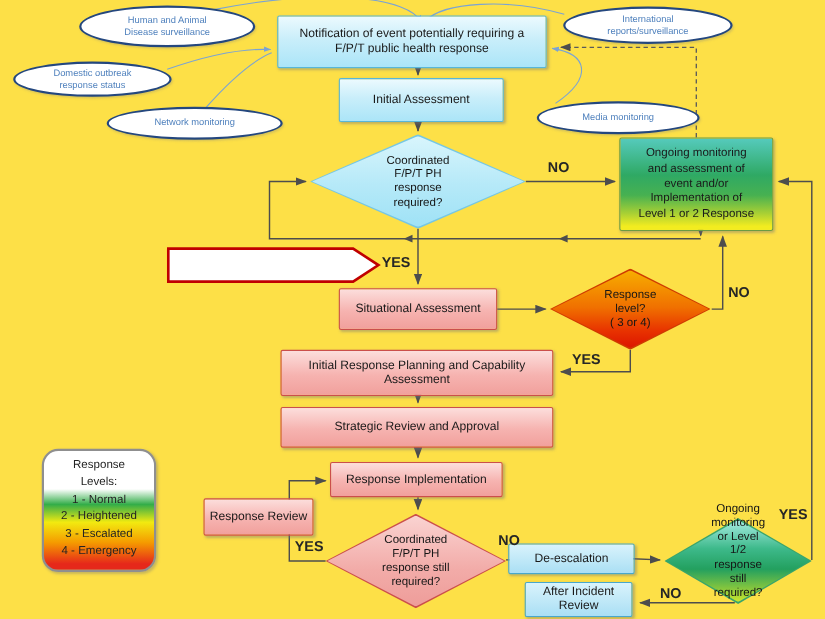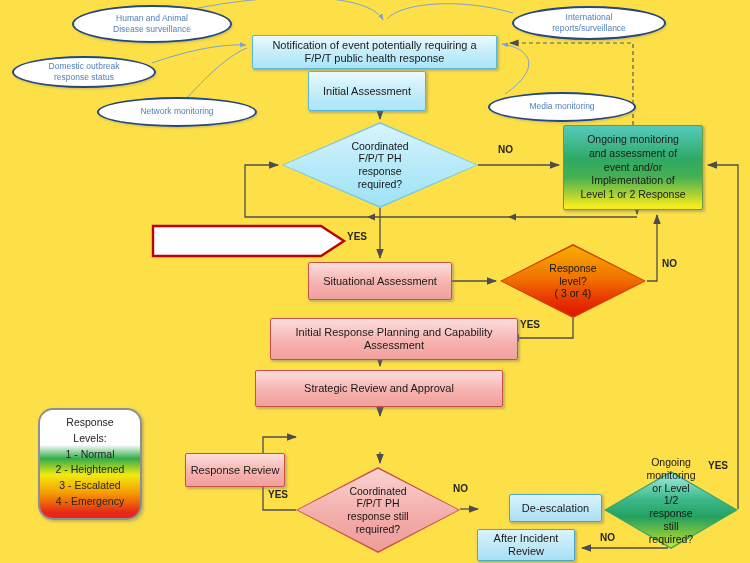"Notification of event potentially" div.box { height: 34px -> 48px; top: 35px -> 14px }
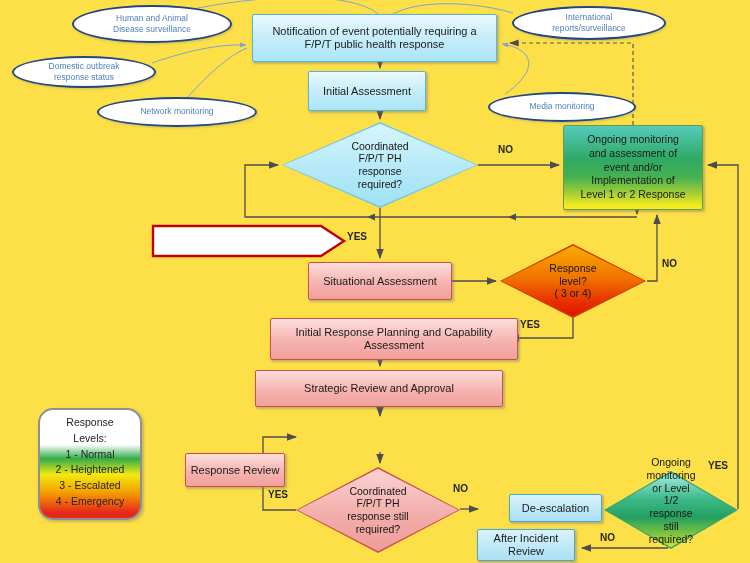"Initial Assessment" div.box { width: 118px -> 150px }
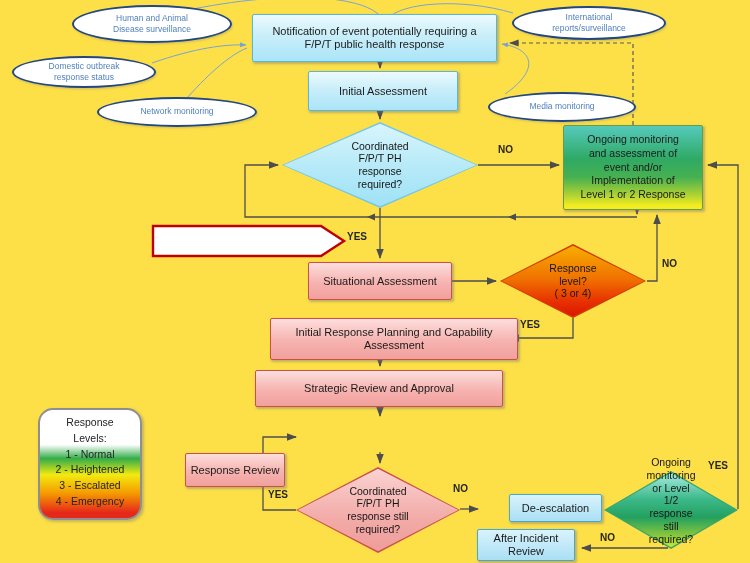"NO" .lbl { font-size: 10px -> 13px }
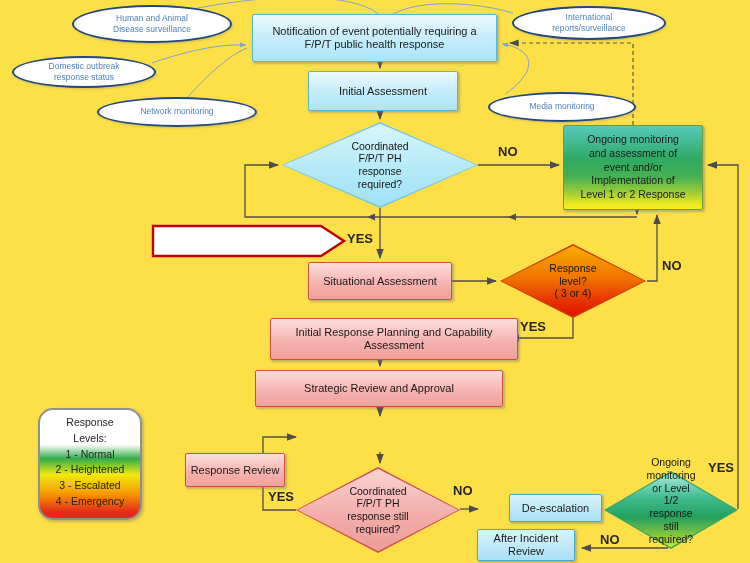"Initial Response Planning and Capability" div.box { left: 270px -> 255px }
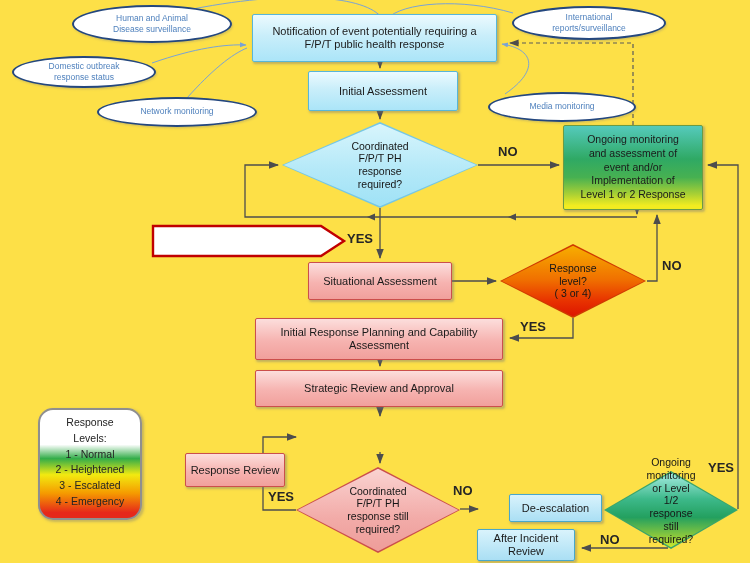"Response Implementation" div.box { html: none -> <div><span>Response Implementation</span></div> }
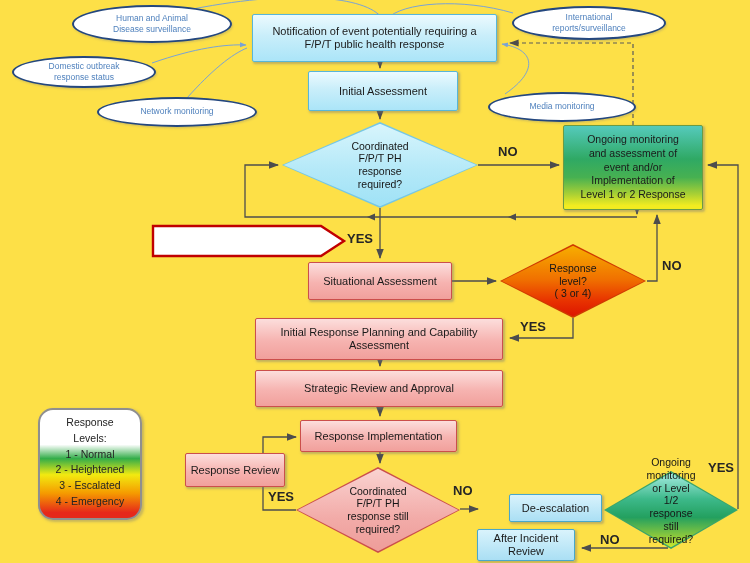"De-escalation" div.box { left: 509px -> 462px; width: 93px -> 115px }
